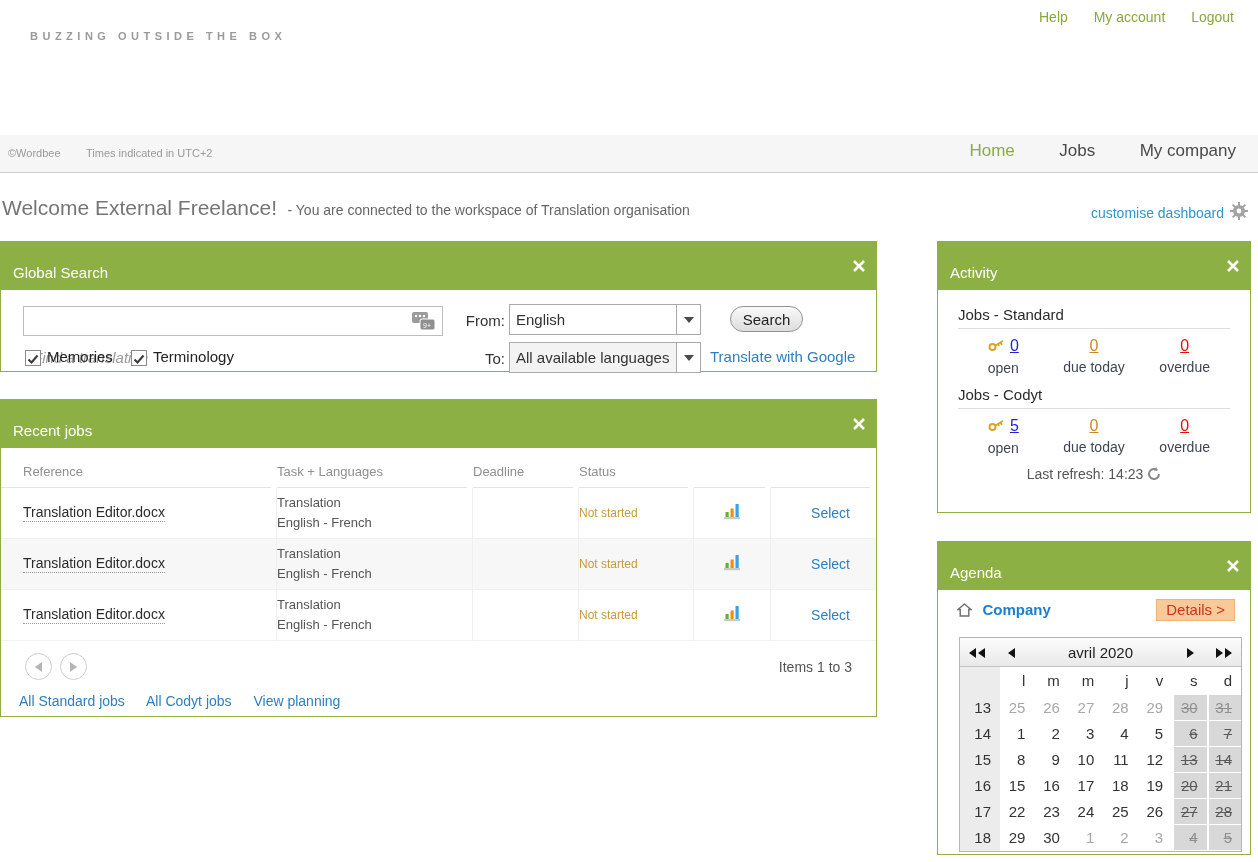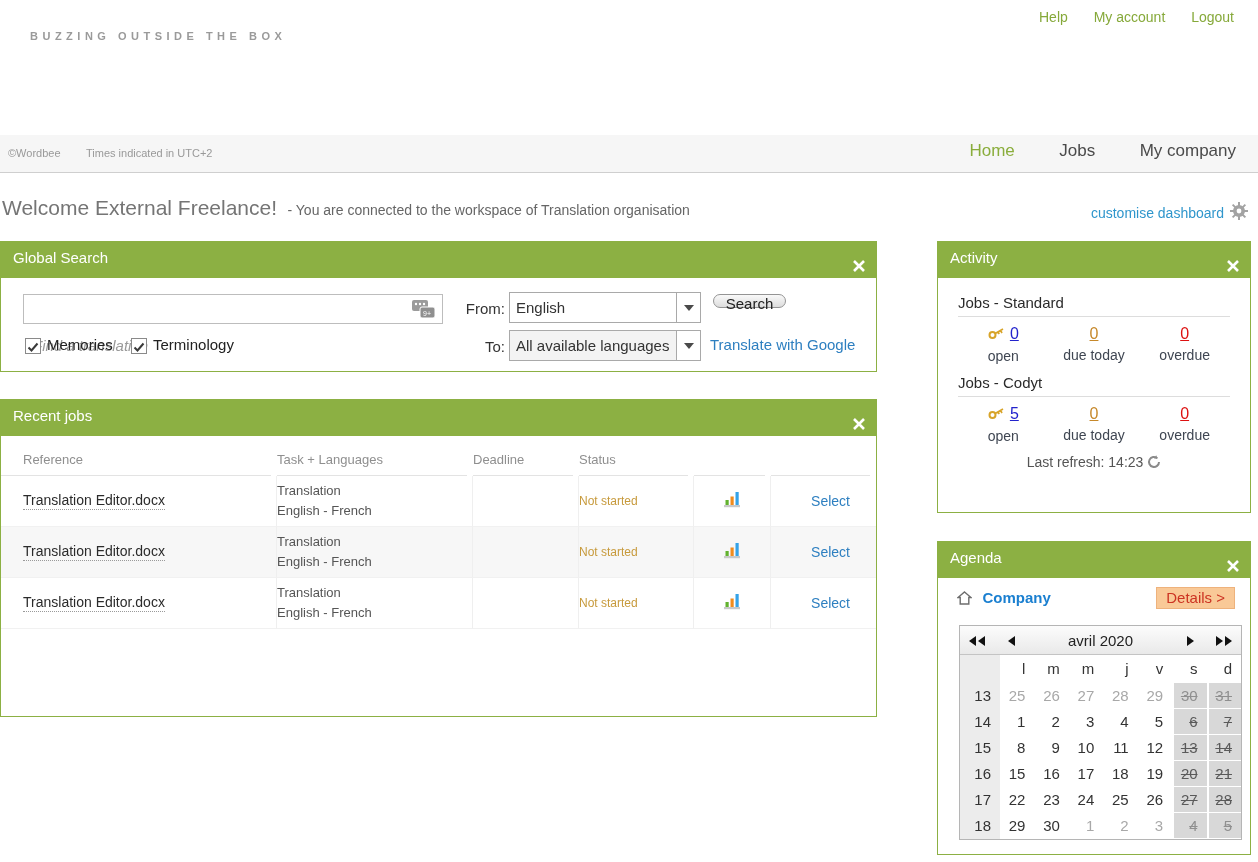"Global Search" .panel-header { height: 36px -> 48px; padding: 0 12px -> 15px 12px }
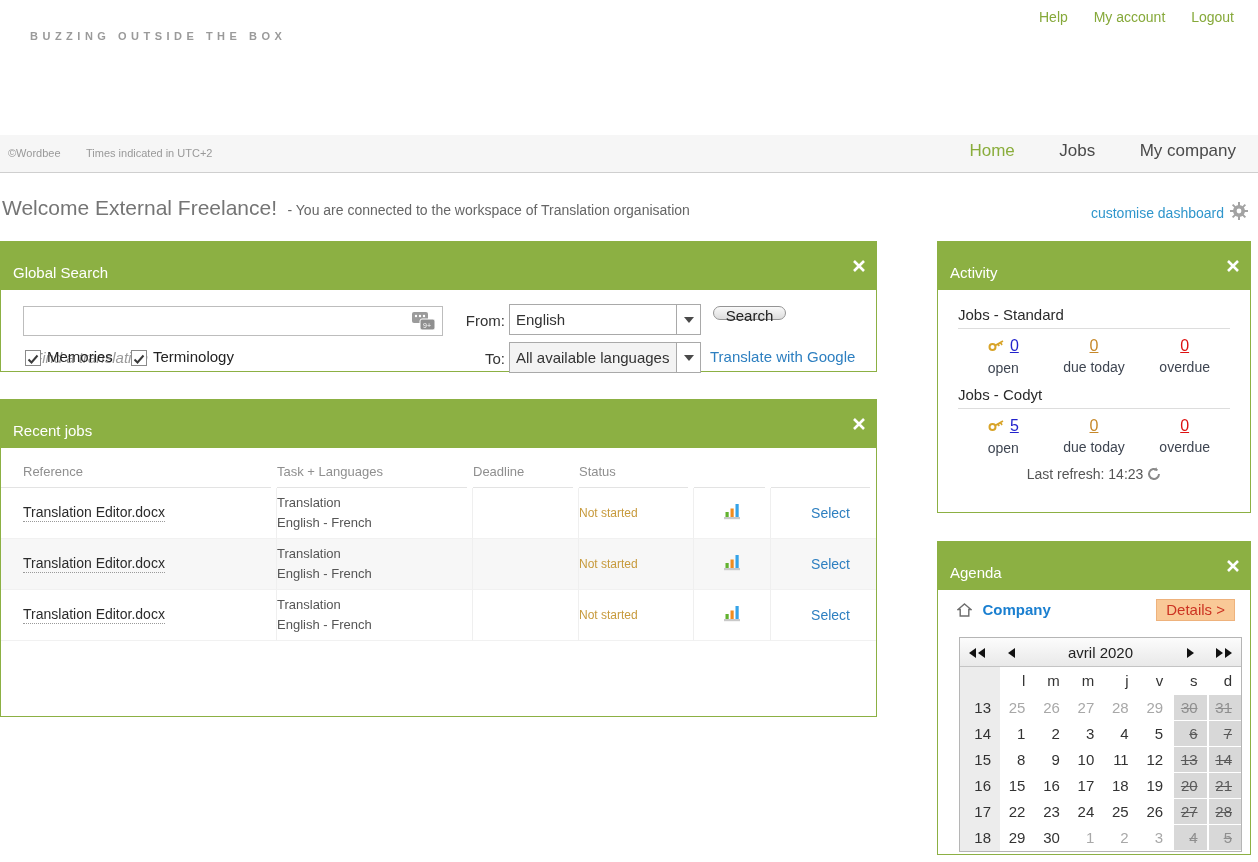"Search" .search-btn { height: 14px -> 26px; left: 712px -> 729px }
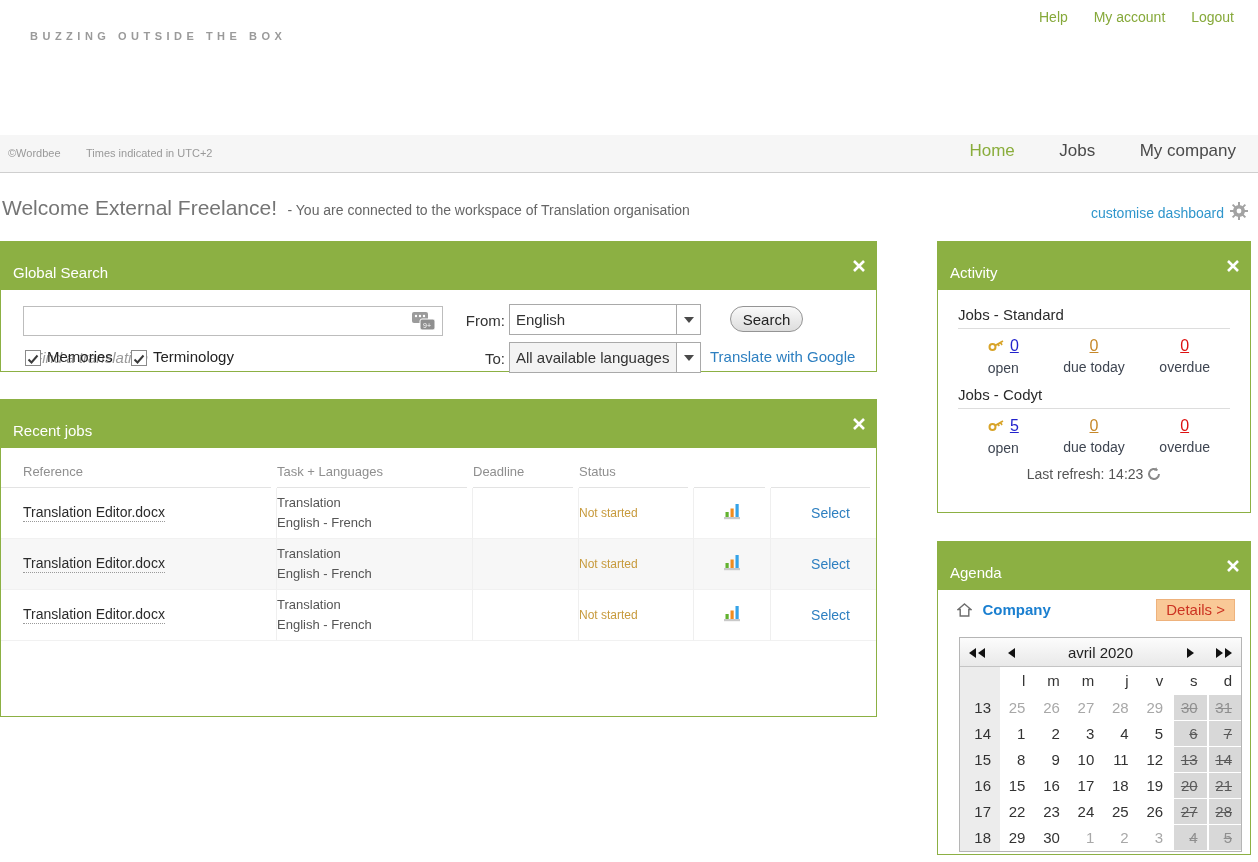"Items 1 to 3" div.jobs-footer { html: none -> <div> <div> <span> <span></span> </span> <span> <span></span> </span> </div> <span>Items 1 to 3</span> <div> <a>All Standard jobs</a> <a>All Codyt jobs</a> <a>View planning</a> </div> </div> }
